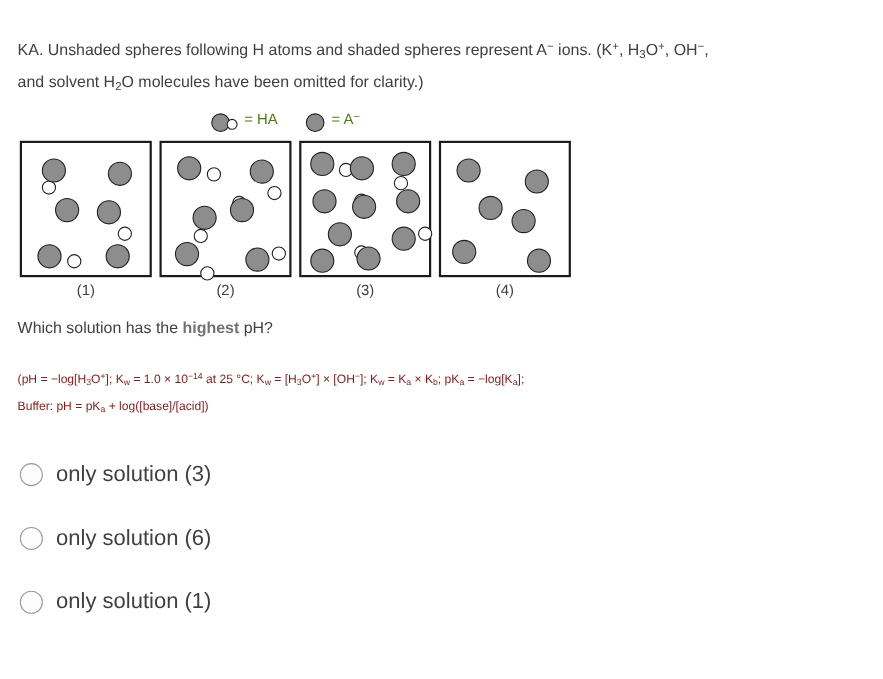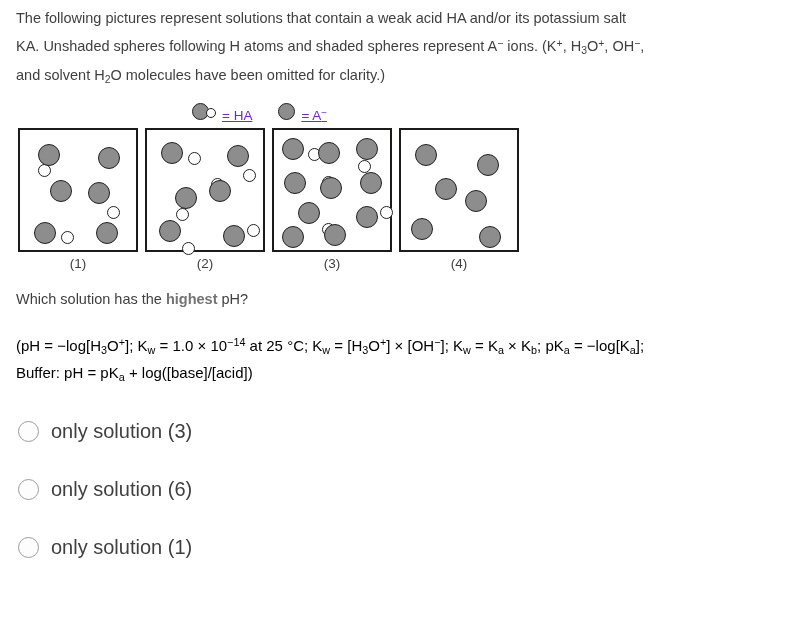"The following pictures represent" span { html: <span>The following pictures represent solutions that contain a weak acid HA and/or its potassium salt</span> -> none }
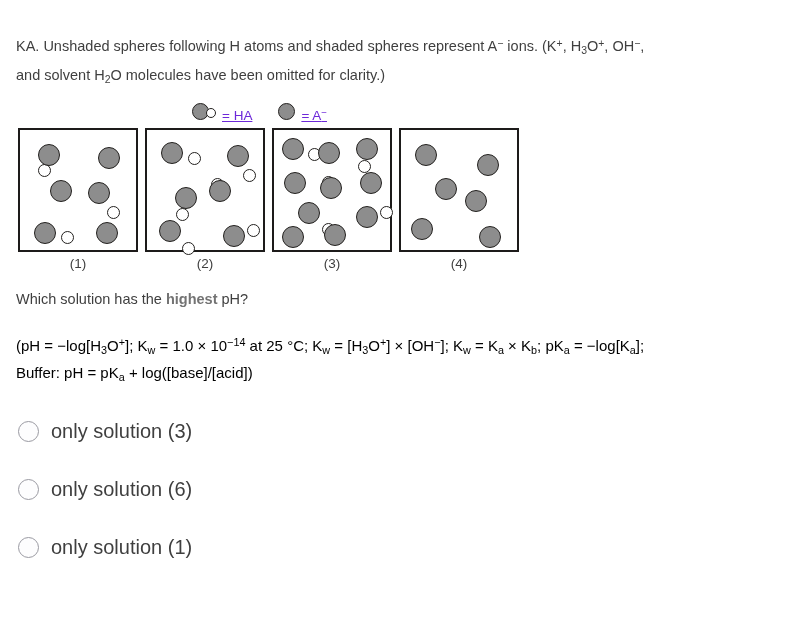"= HA" .legend-item { align-items: flex-end -> flex-start; color: #6d28d9 -> #4d7c0f; text-decoration: underline -> none }
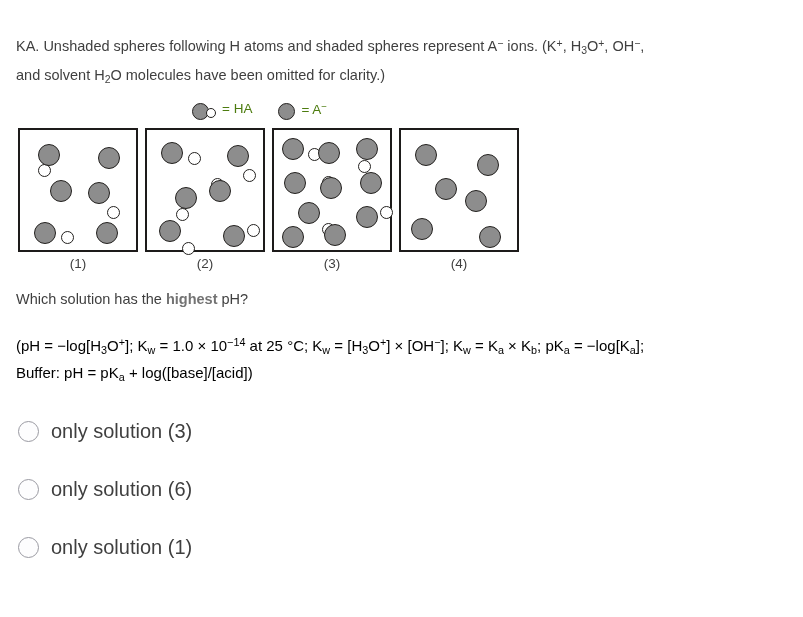"(pH = −log[H3O+]; Kw =" .formula { color: #000000 -> #7f1d1d; font-size: 15px -> 11px }
